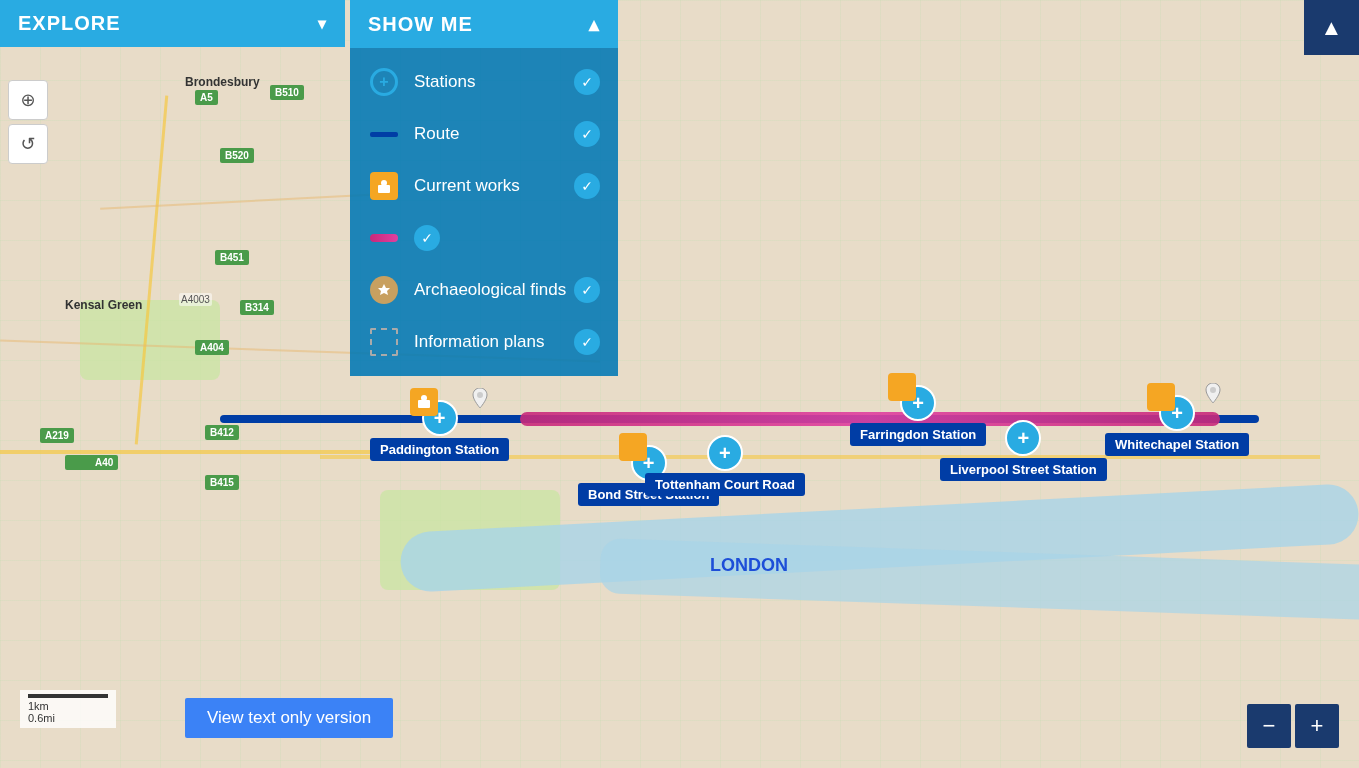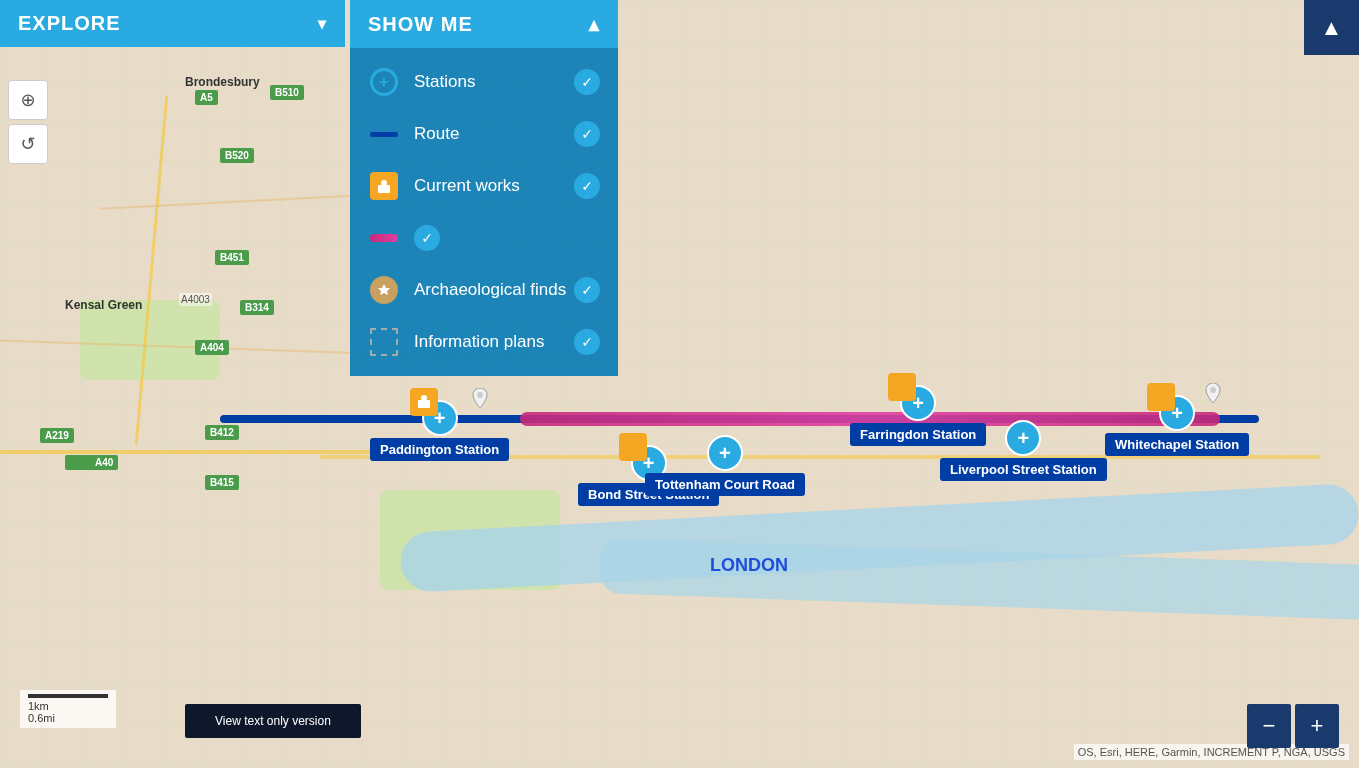"View text only version" .view-text-btn { background: #0f172a -> #3b82f6; font-size: 12px -> 17px; padding: 10px 30px -> 10px 22px }
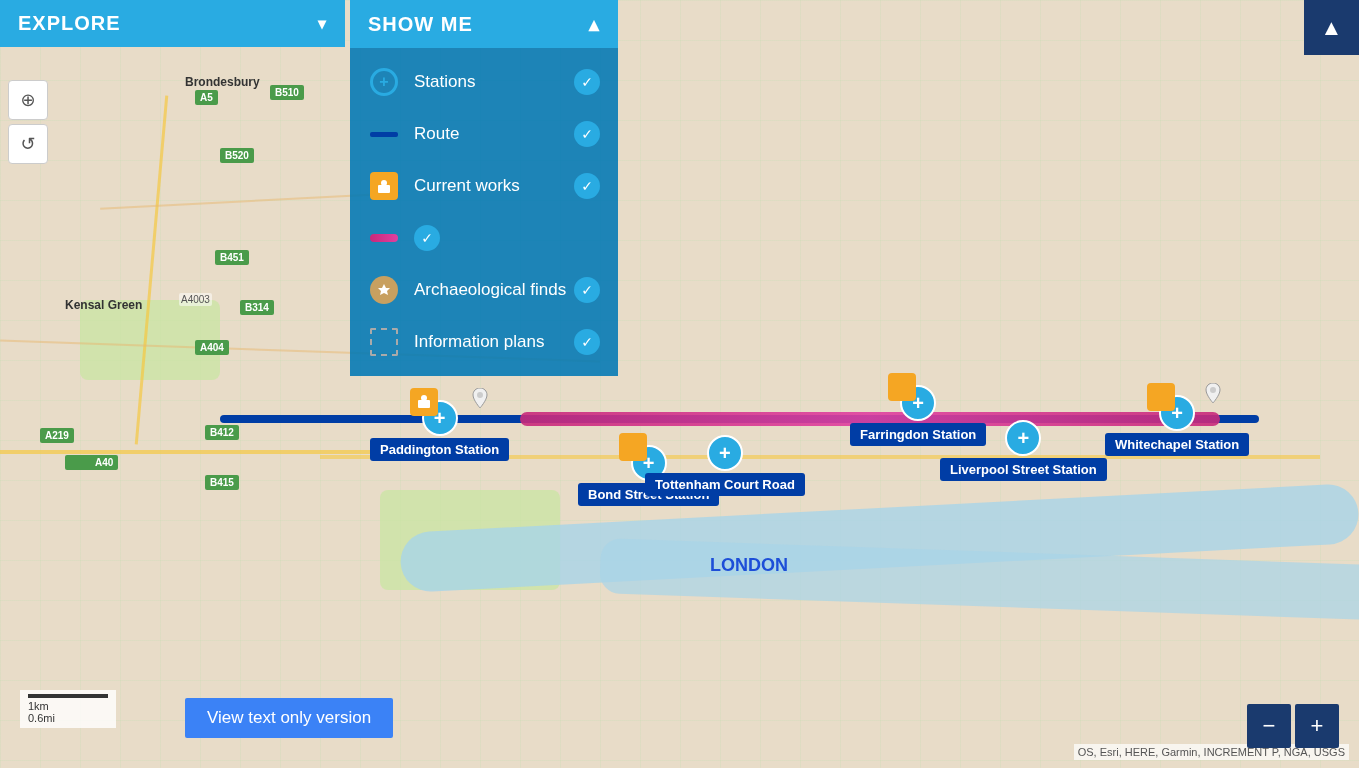"OS, Esri, HERE, Garmin, INCREMENT" div.attribution { html: <div>OS, Esri, HERE, Garmin, INCREMENT P, NGA, USGS</div> -> none }
